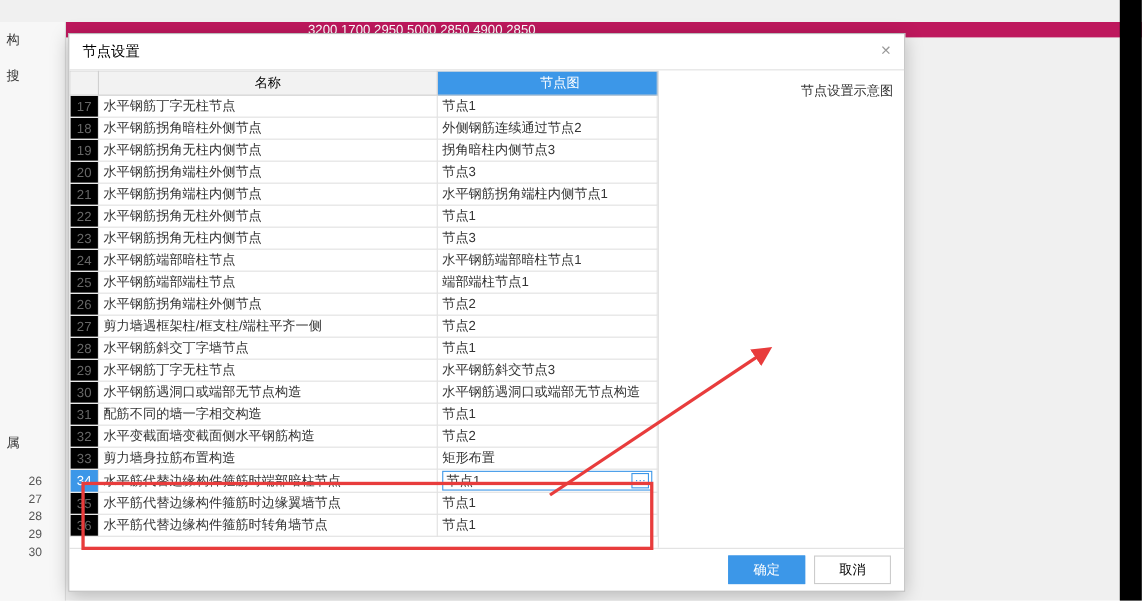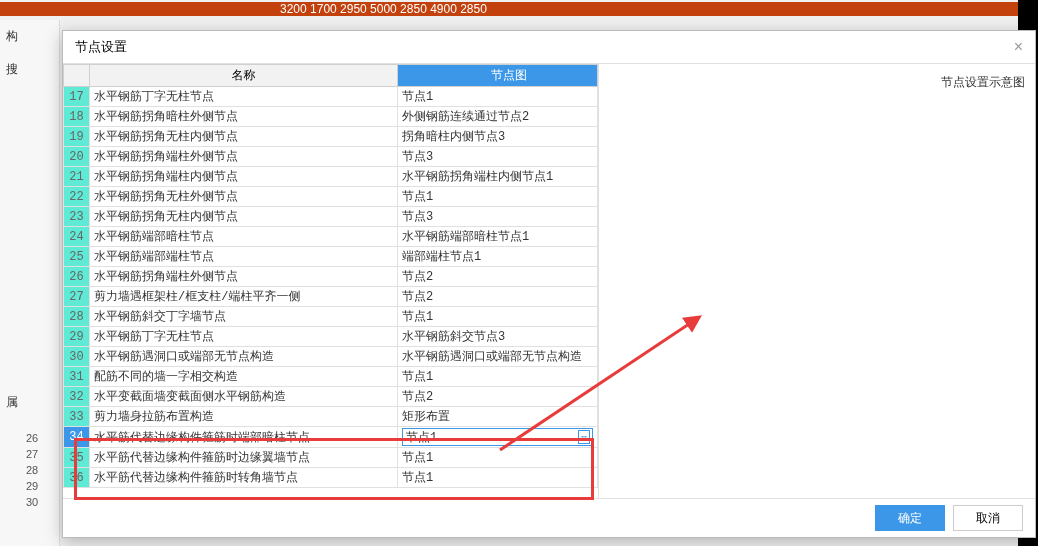"3200 1700 2950 5000 2850" .bg-cad-top { background: #c2410c -> #be185d; top: 2px -> 20px }
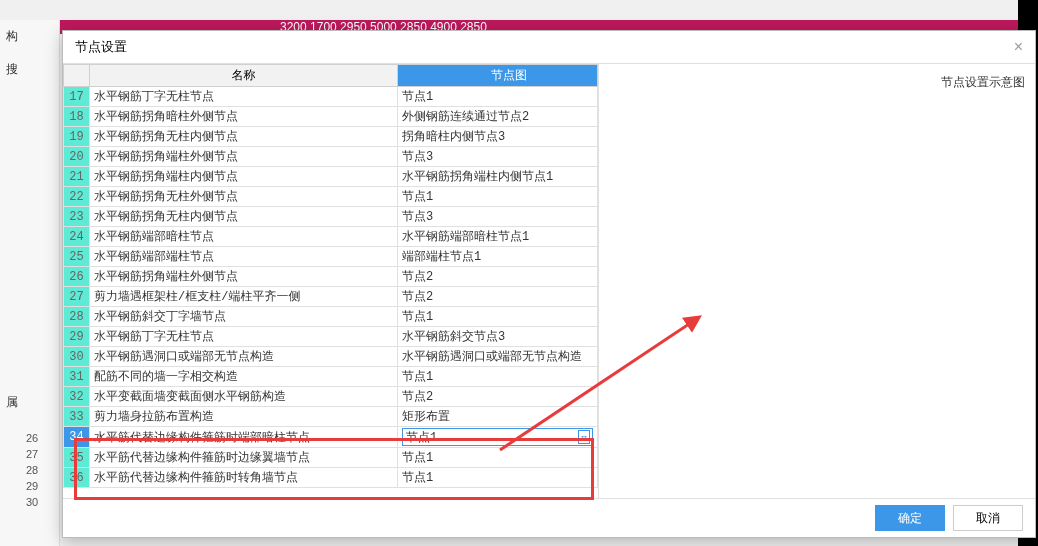"节点设置" .dialog { width: 974px -> 761px }
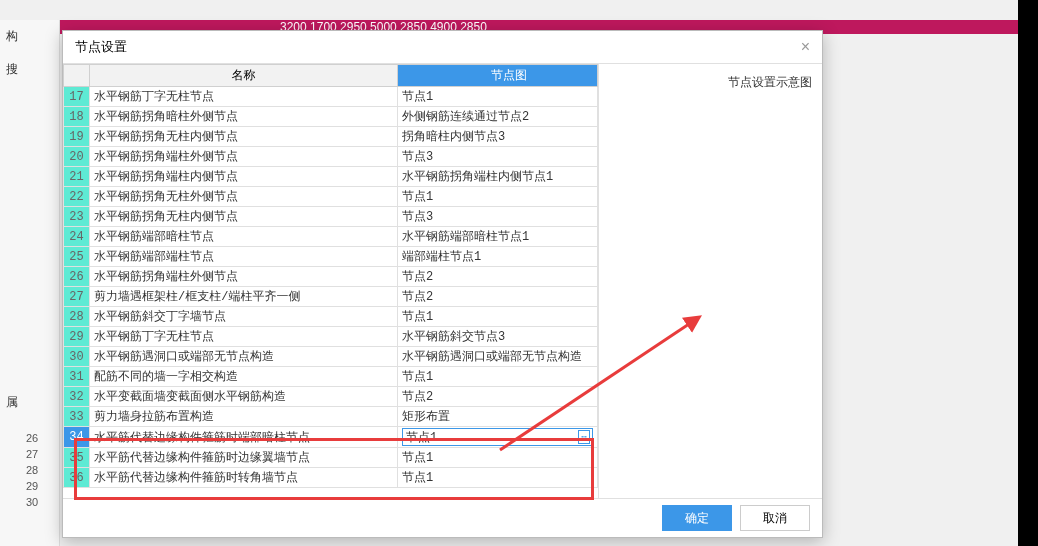"名称" .tbl { font-family: Liberation Mono, monospace -> none }
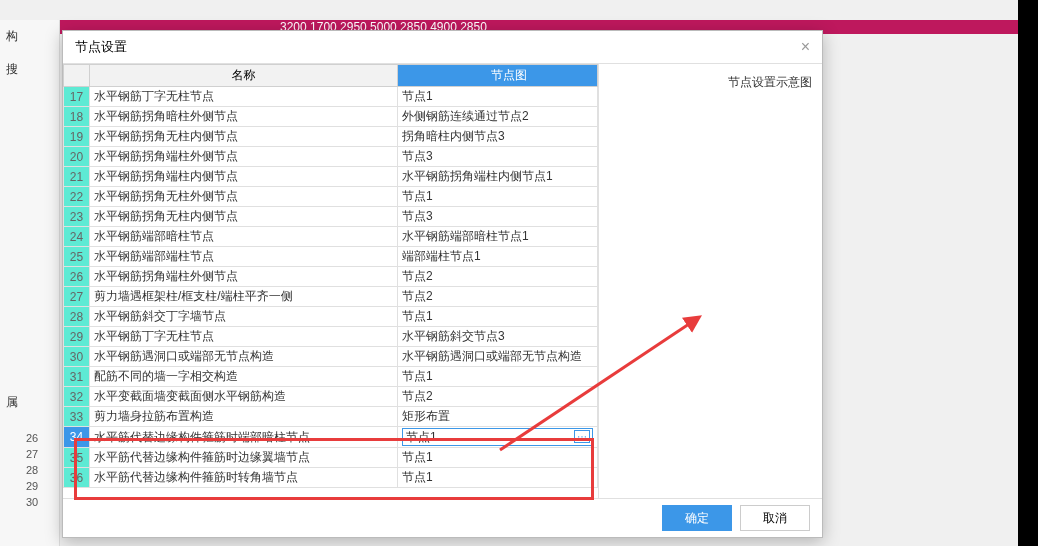"17" .tbl td.rownum { background: #5eead4 -> #000000 }
